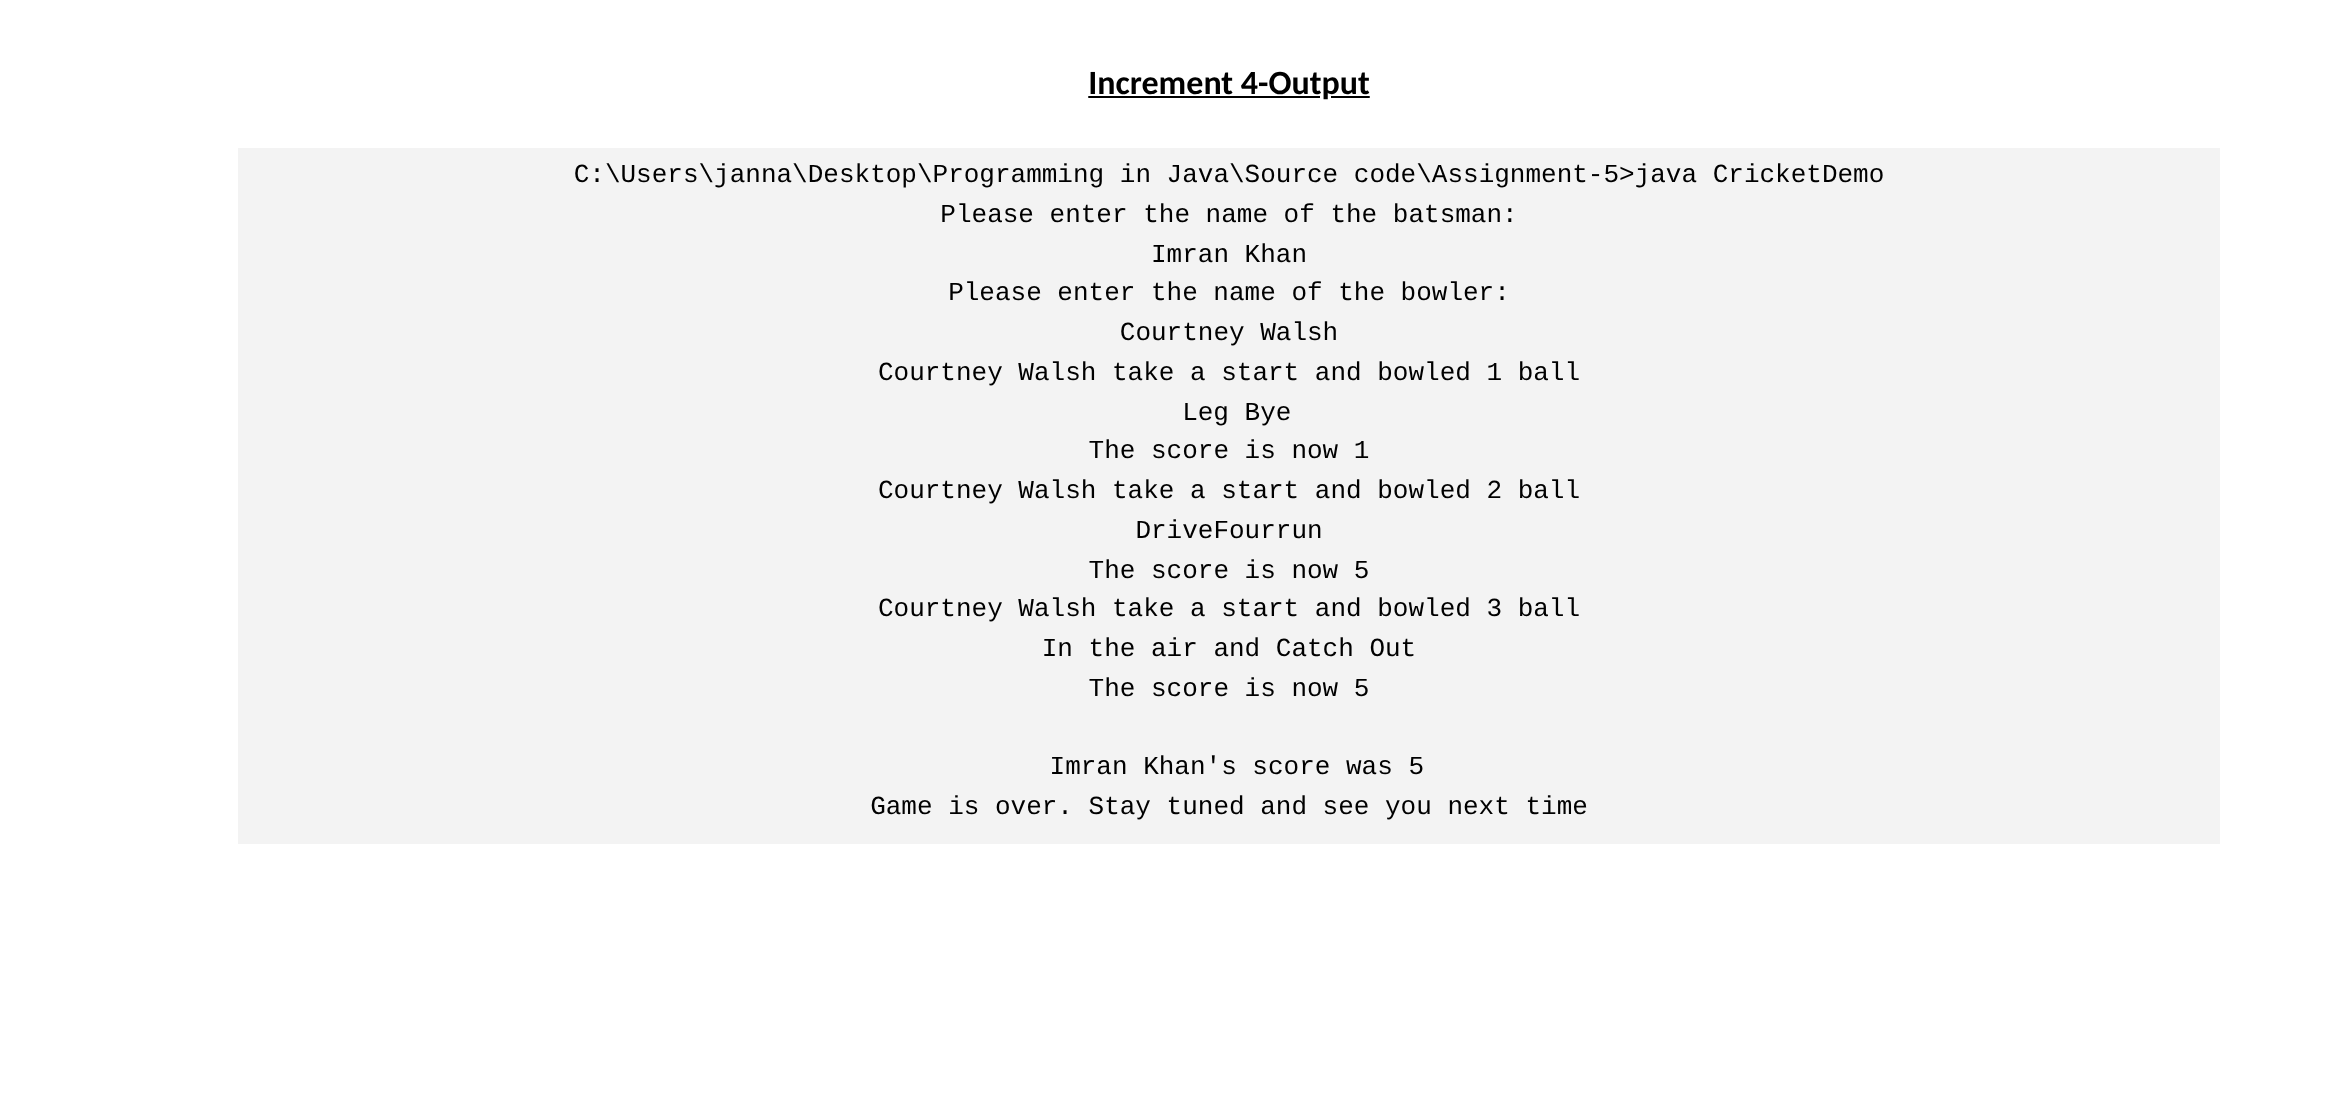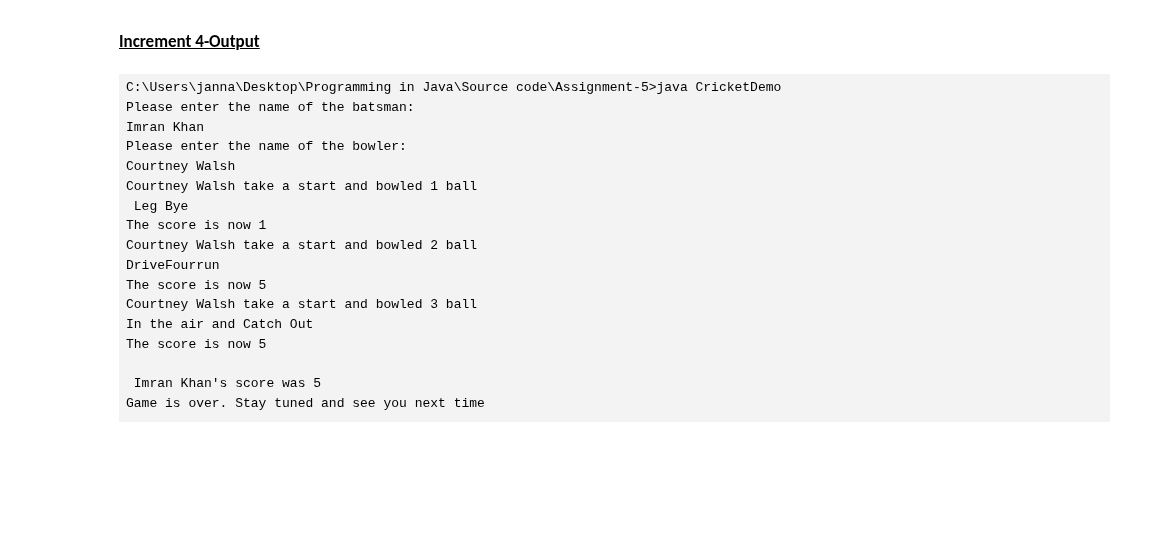"Increment 4-Output" * { text-align: none -> center }
